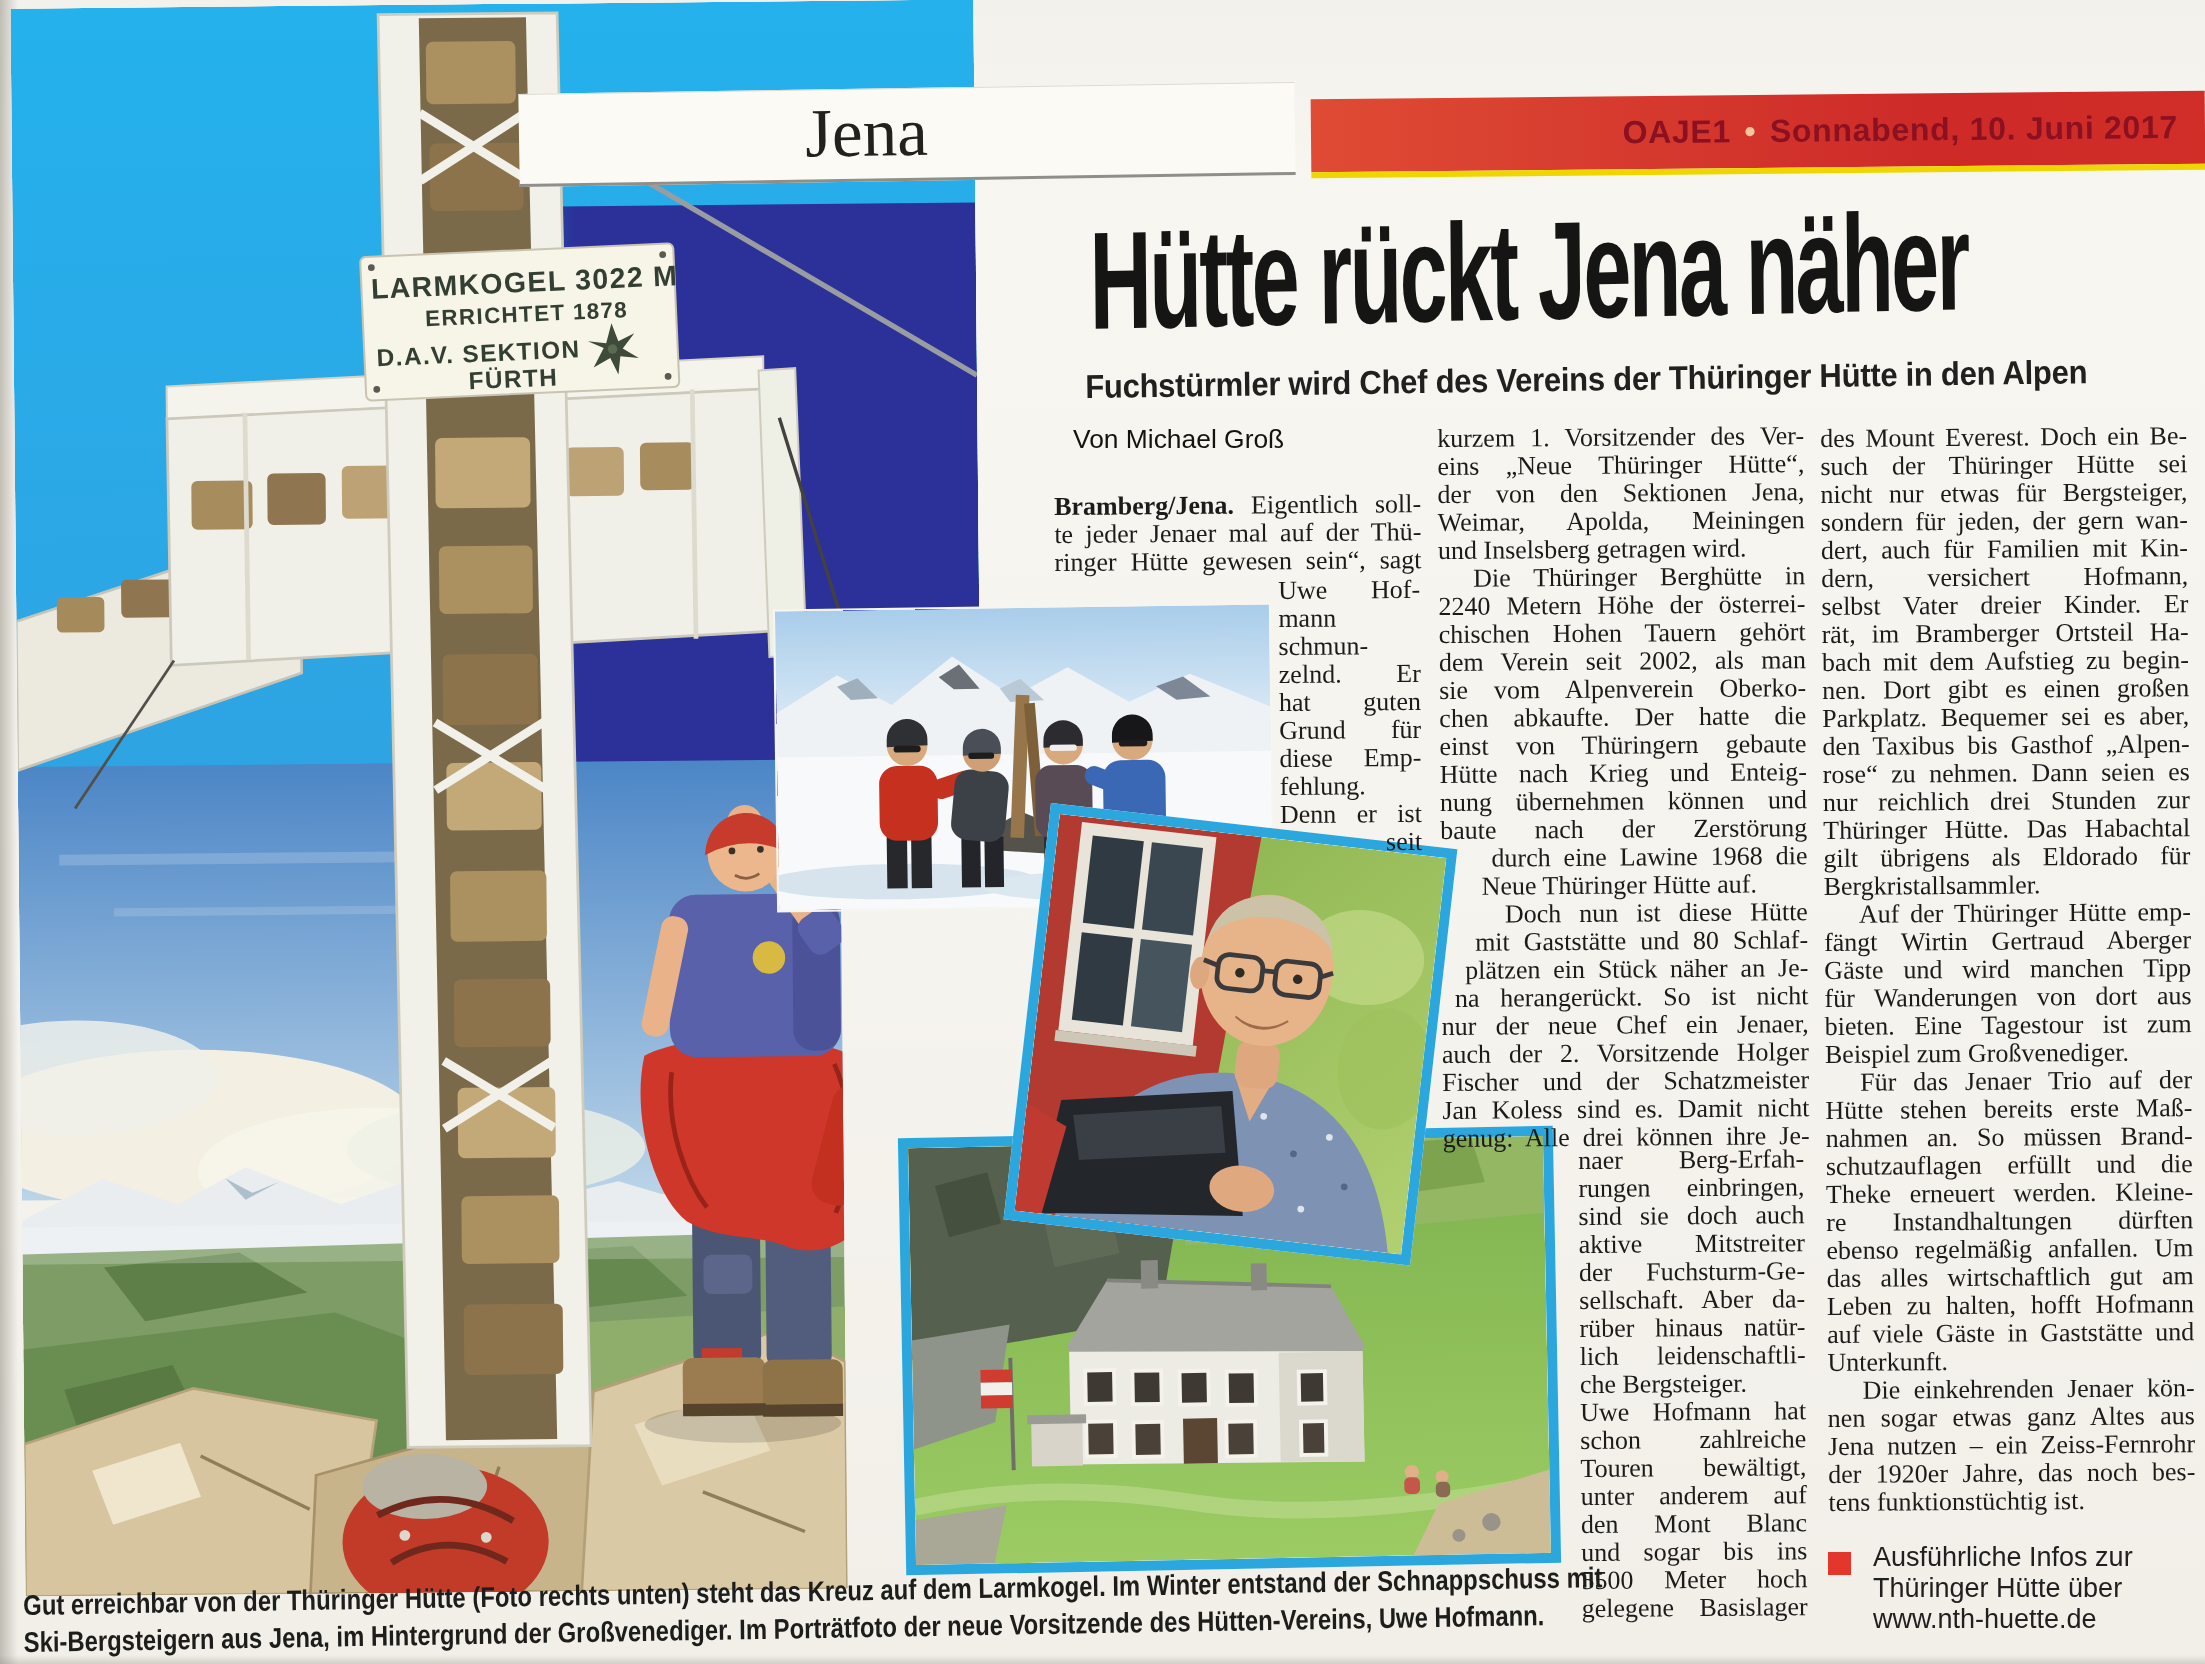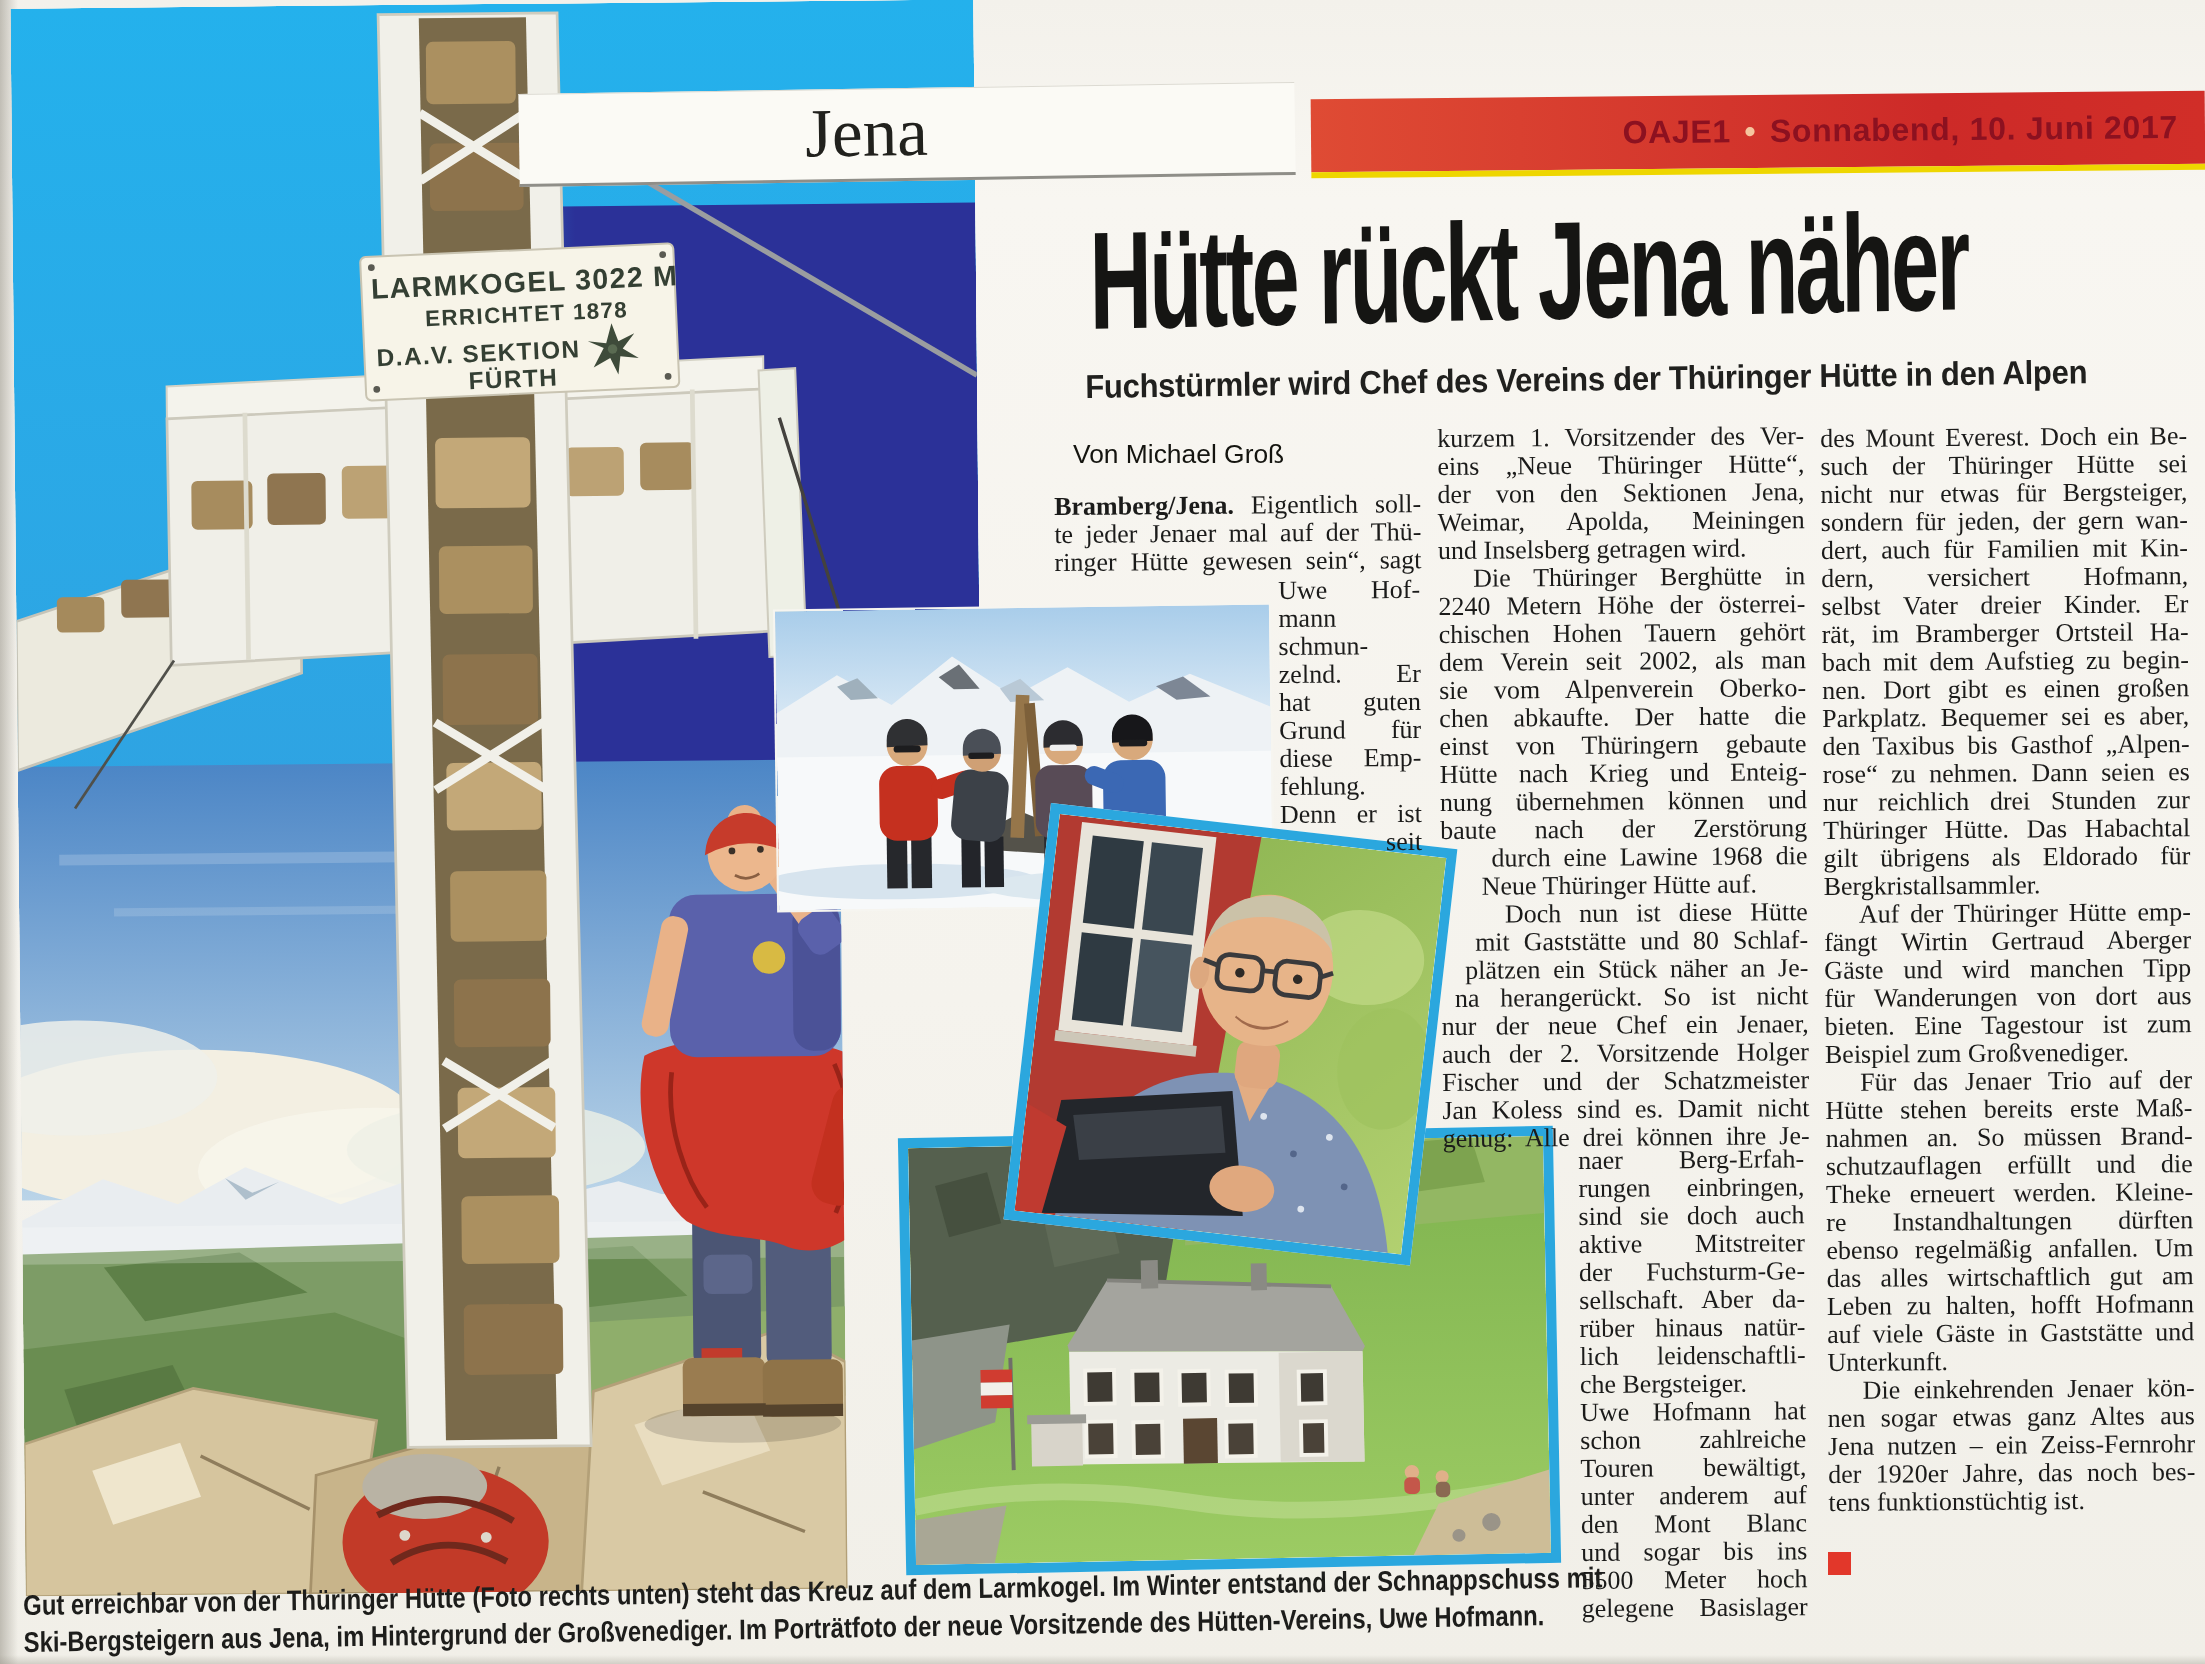"Von Michael Groß" #byline { top: 439px -> 424px }
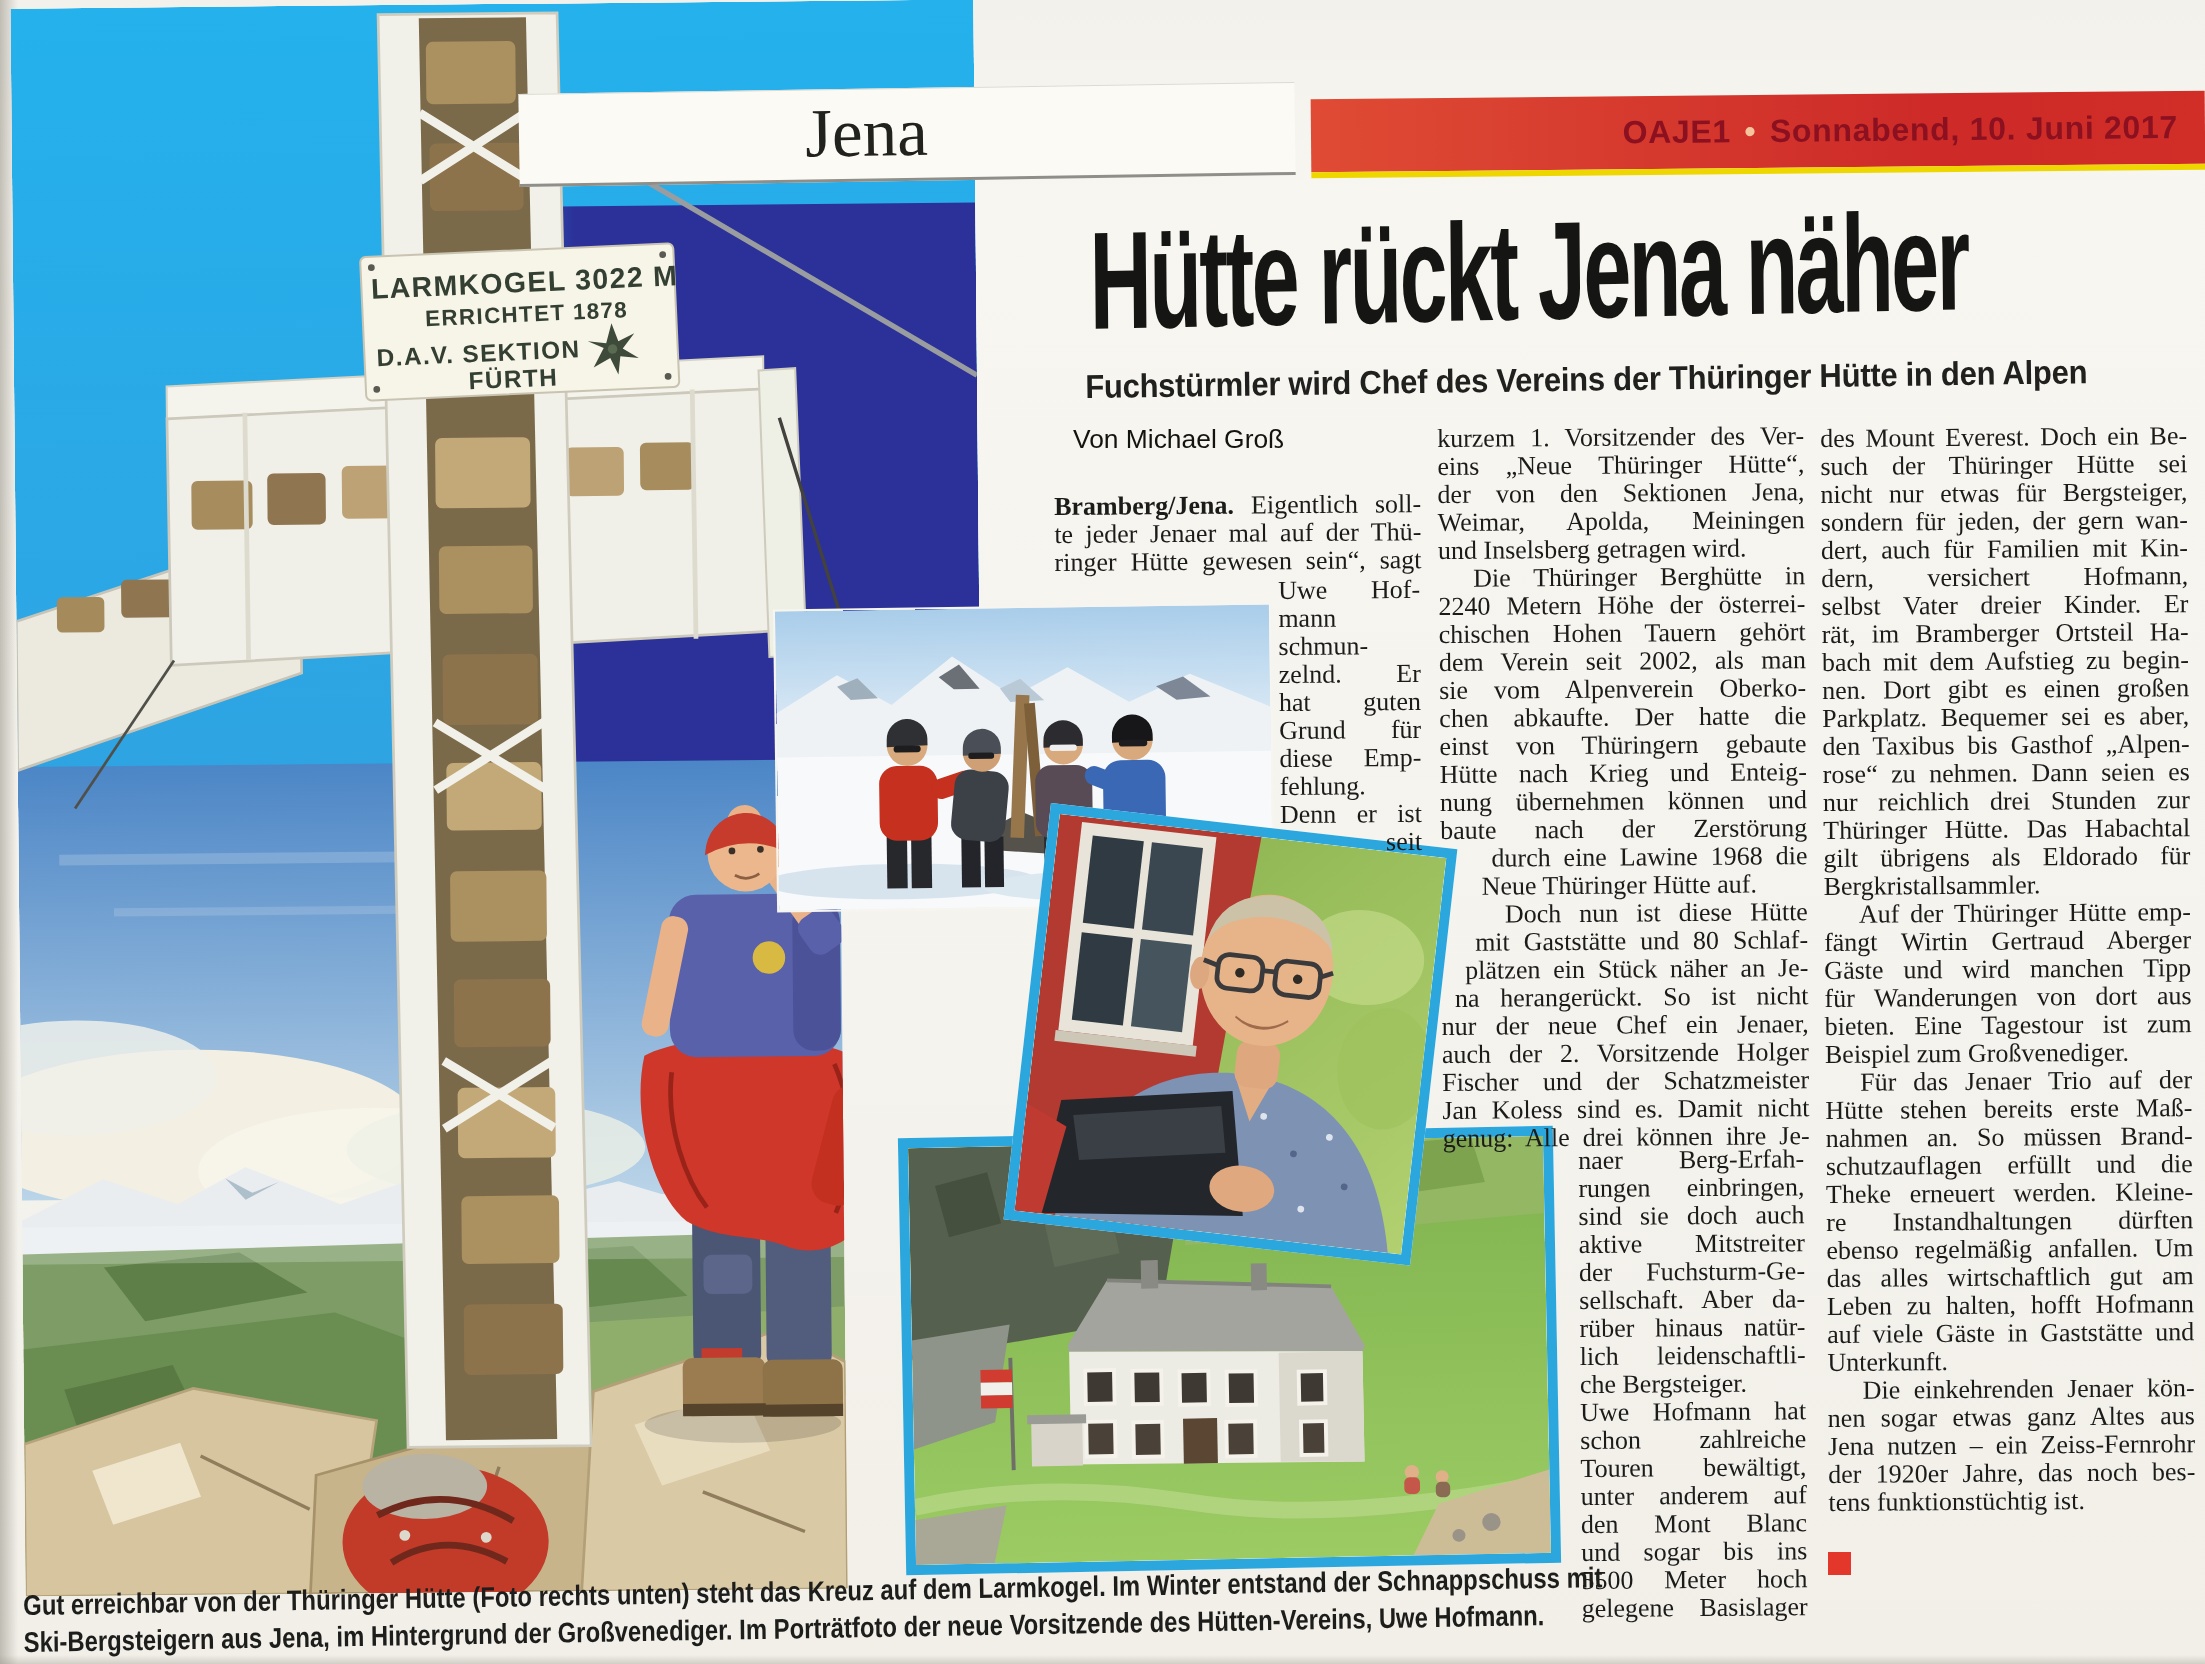"Ausführliche Infos zur" div.abs { html: none -> <div> <div>Ausführliche Infos zur</div> <div>Thüringer Hütte über</div> <div>www.nth-huette.de</div> </div> }
